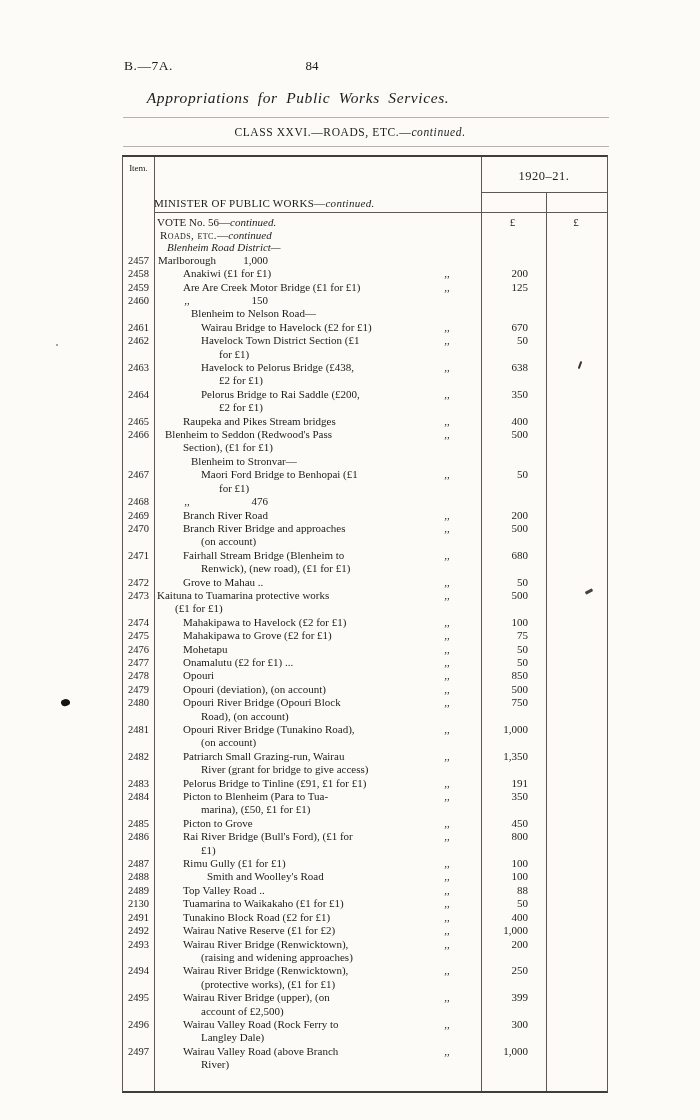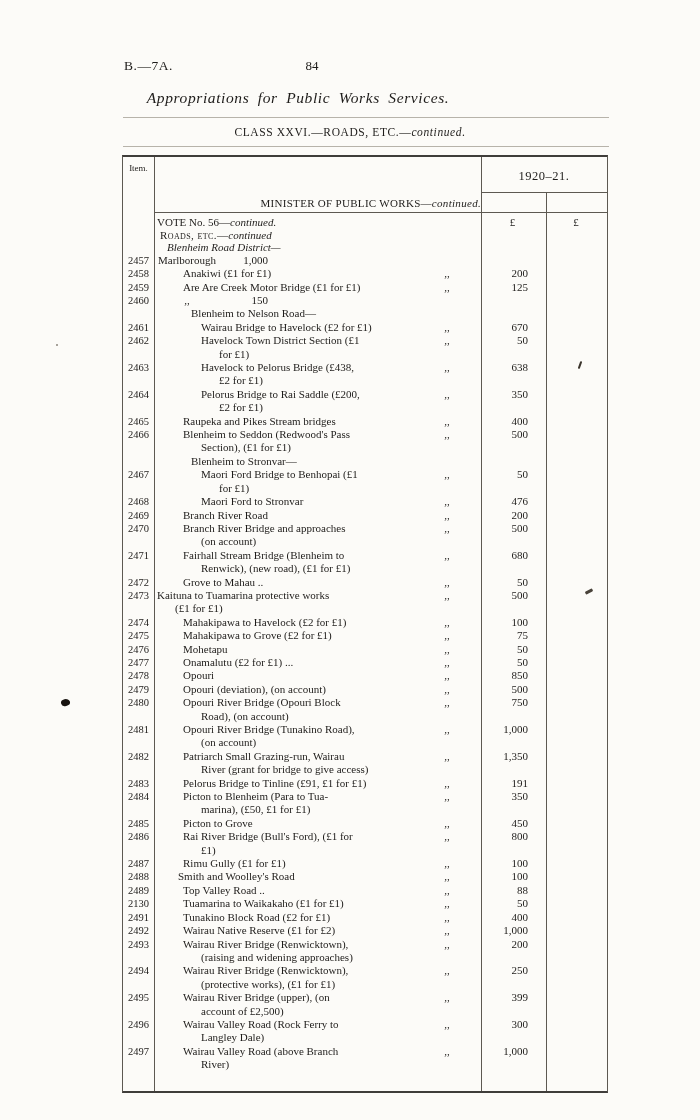"MINISTER OF PUBLIC WORKS—continued." .minister { text-align: right -> left }
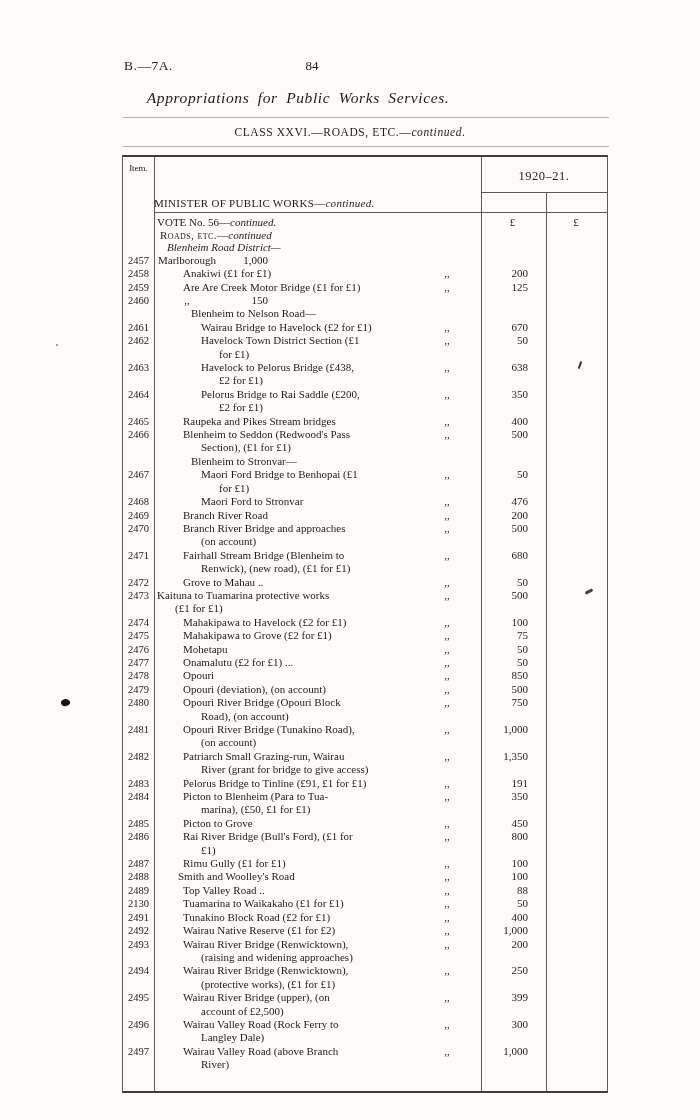"Blenheim to Seddon (Redwood's Pass" div.c-desc { padding-left: 47px -> 29px }
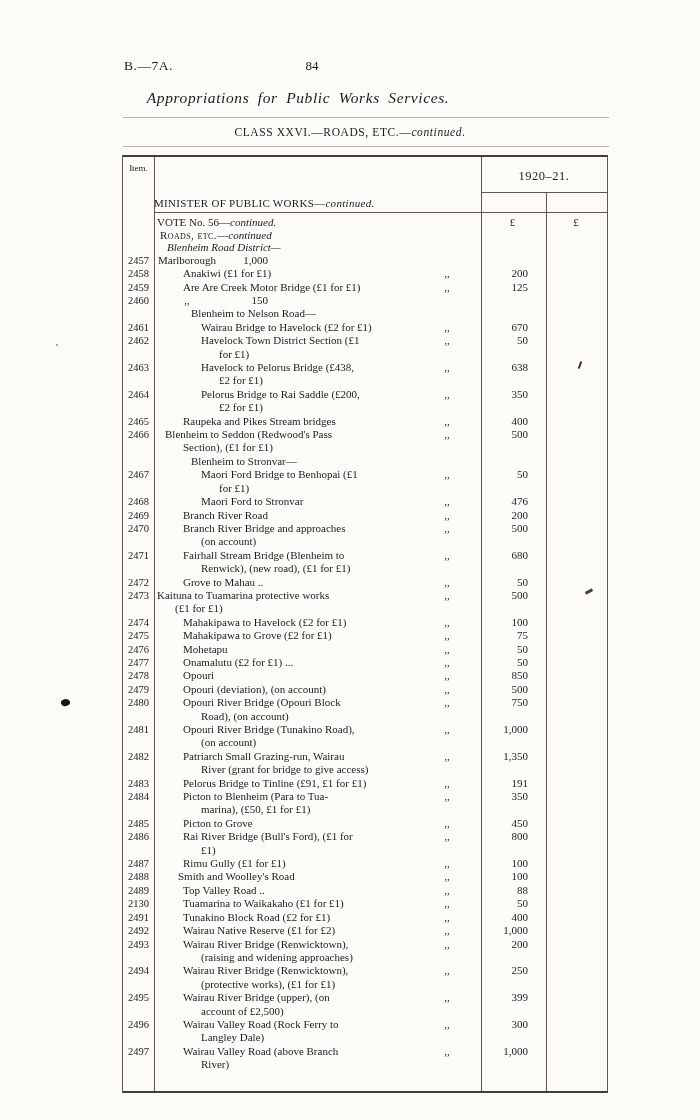"Maori Ford to Stronvar" div.c-desc { html: <div>Maori Ford to Stronvar</div> -> none }
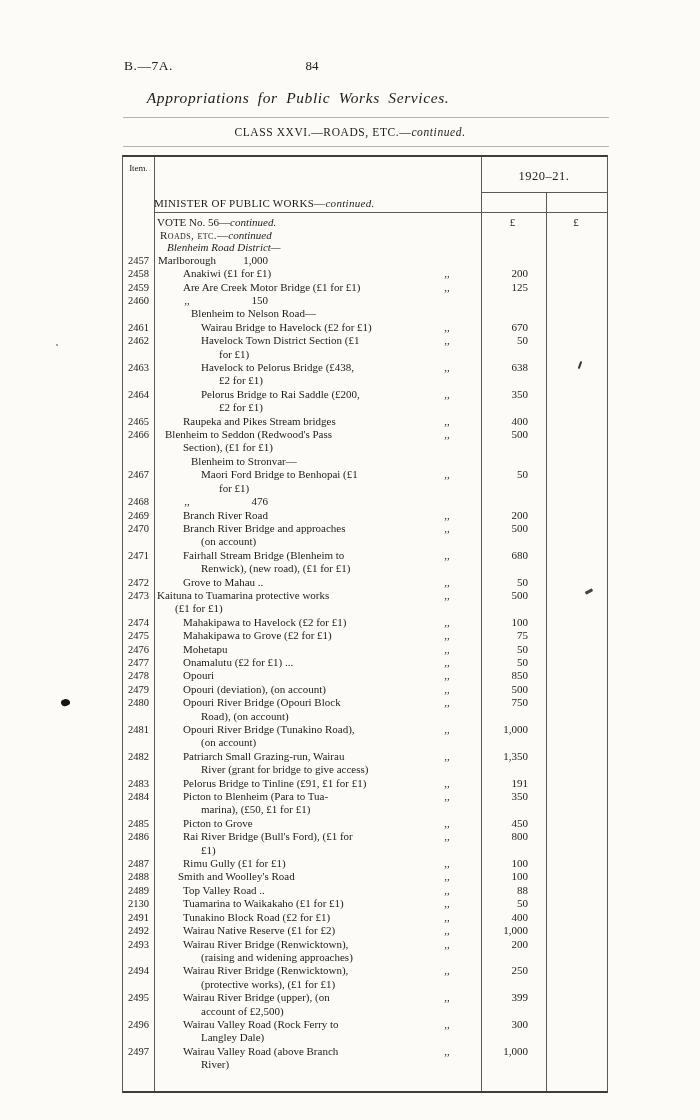"Smith and Woolley's Road" div.c-desc { padding-left: 42px -> 71px }
